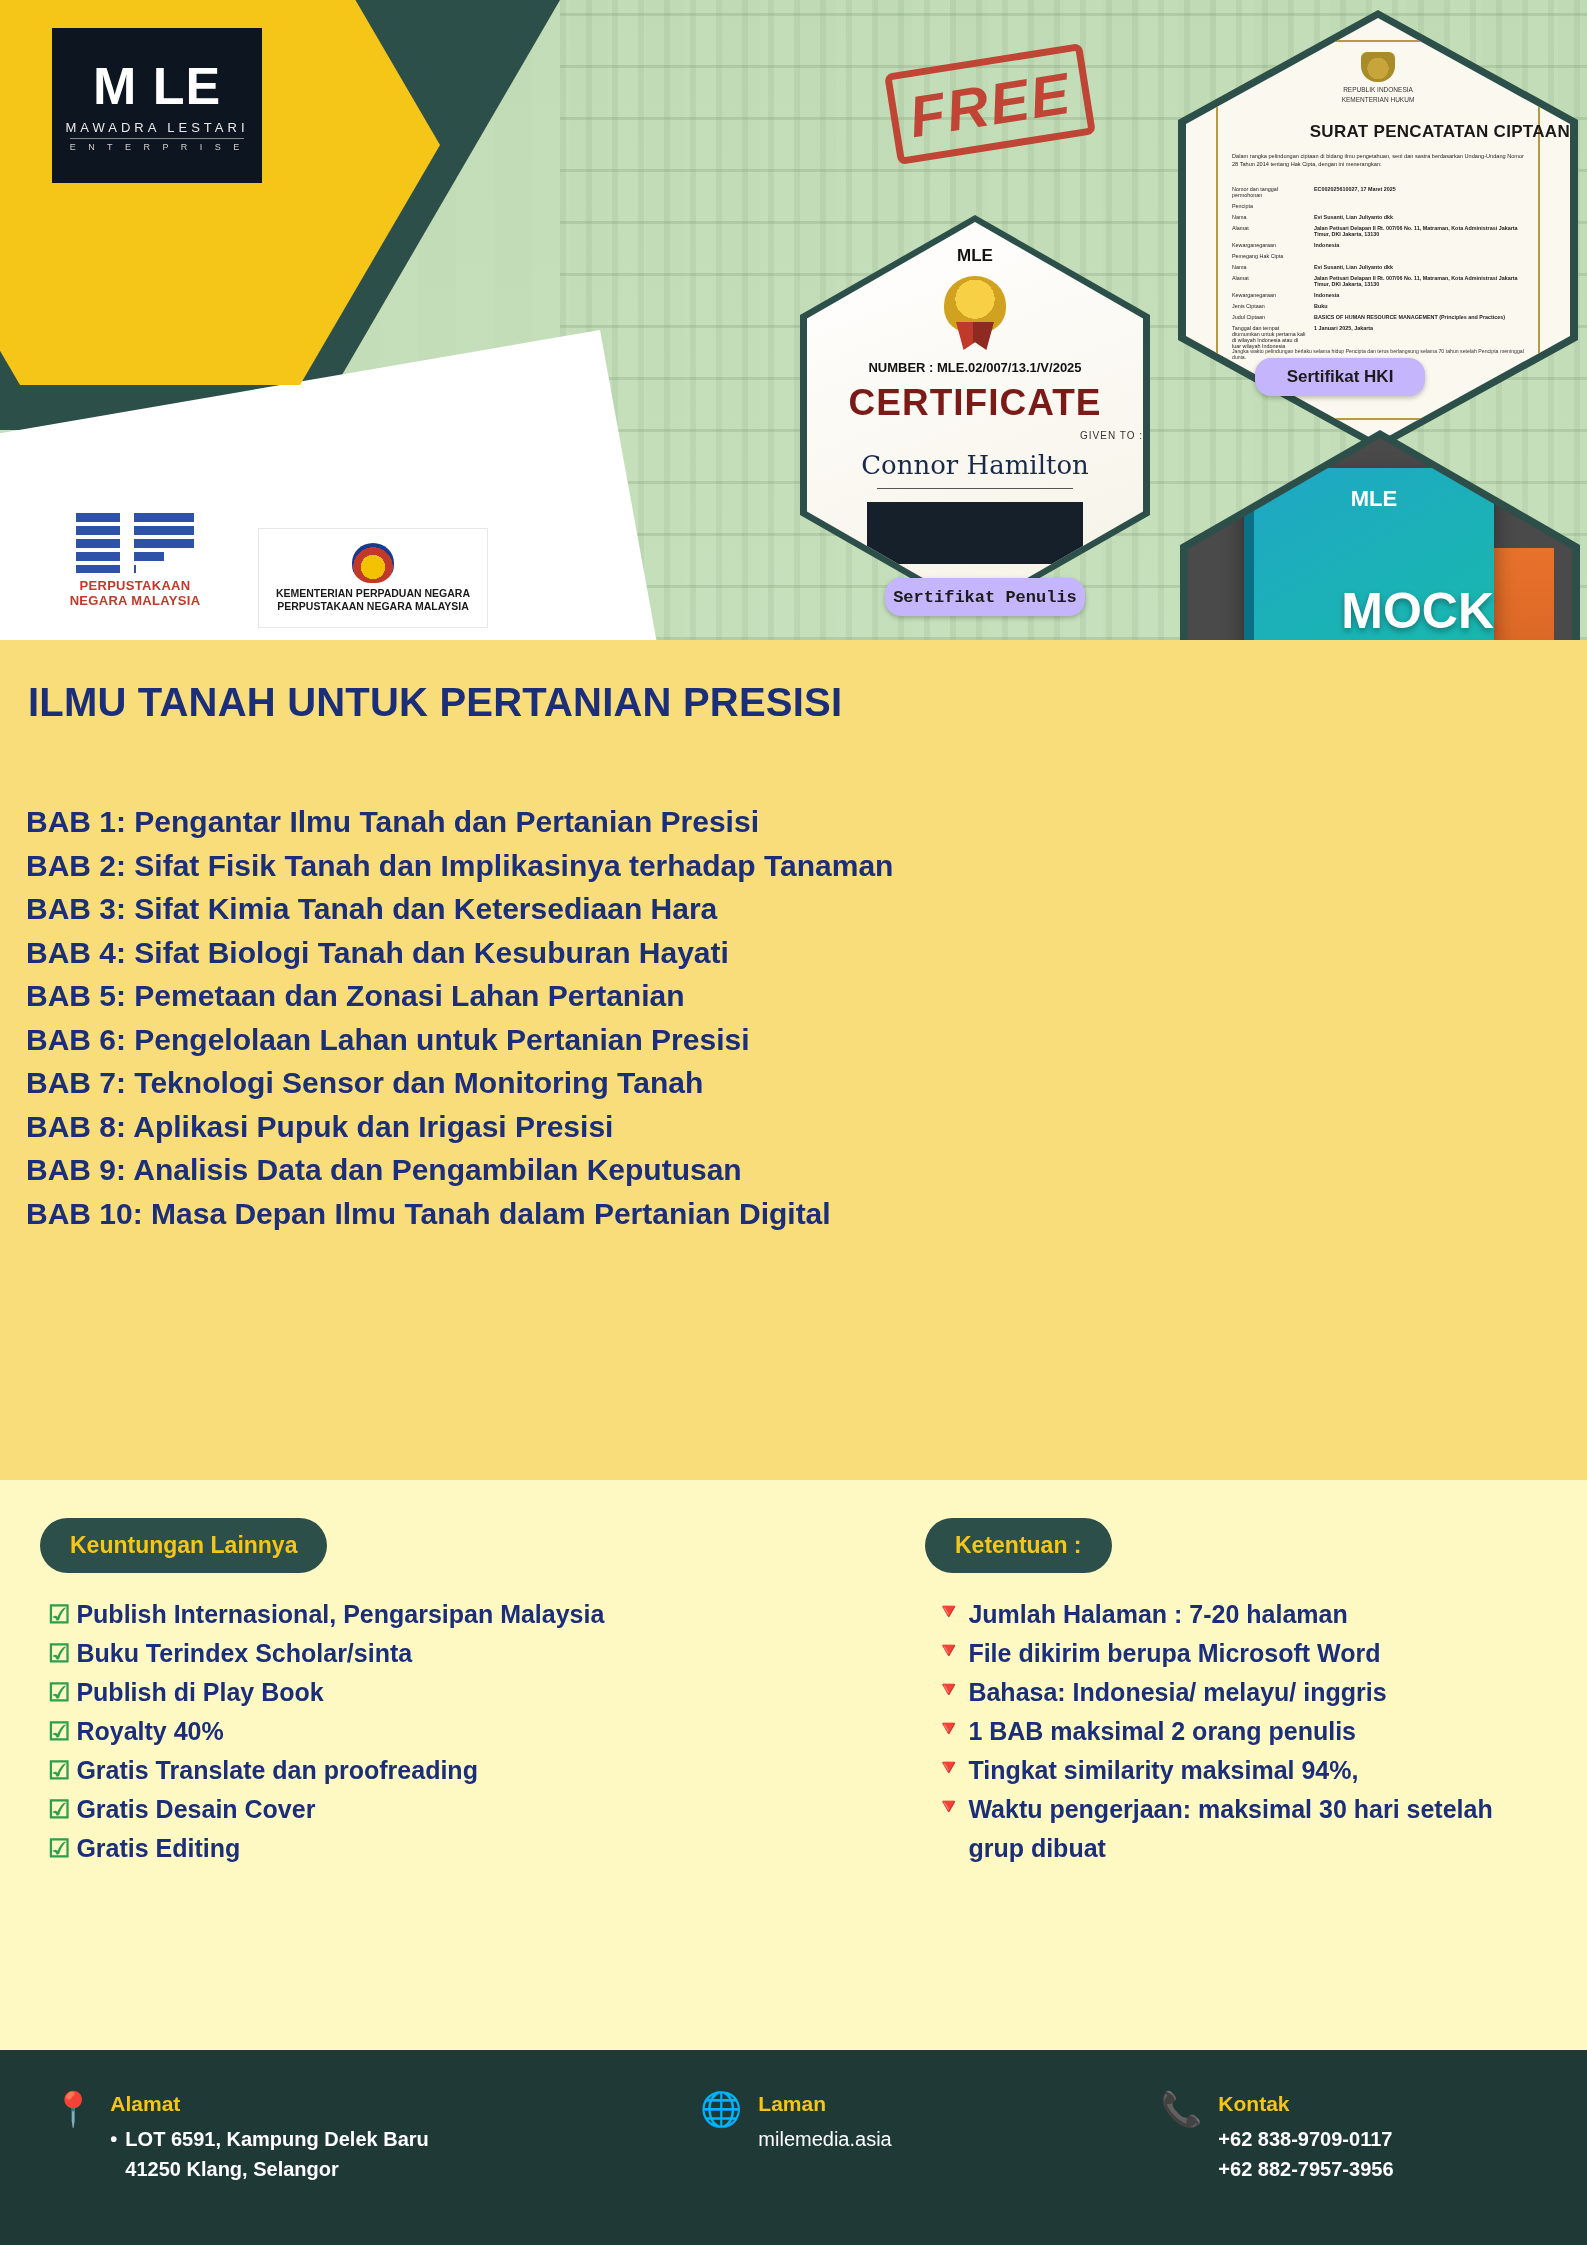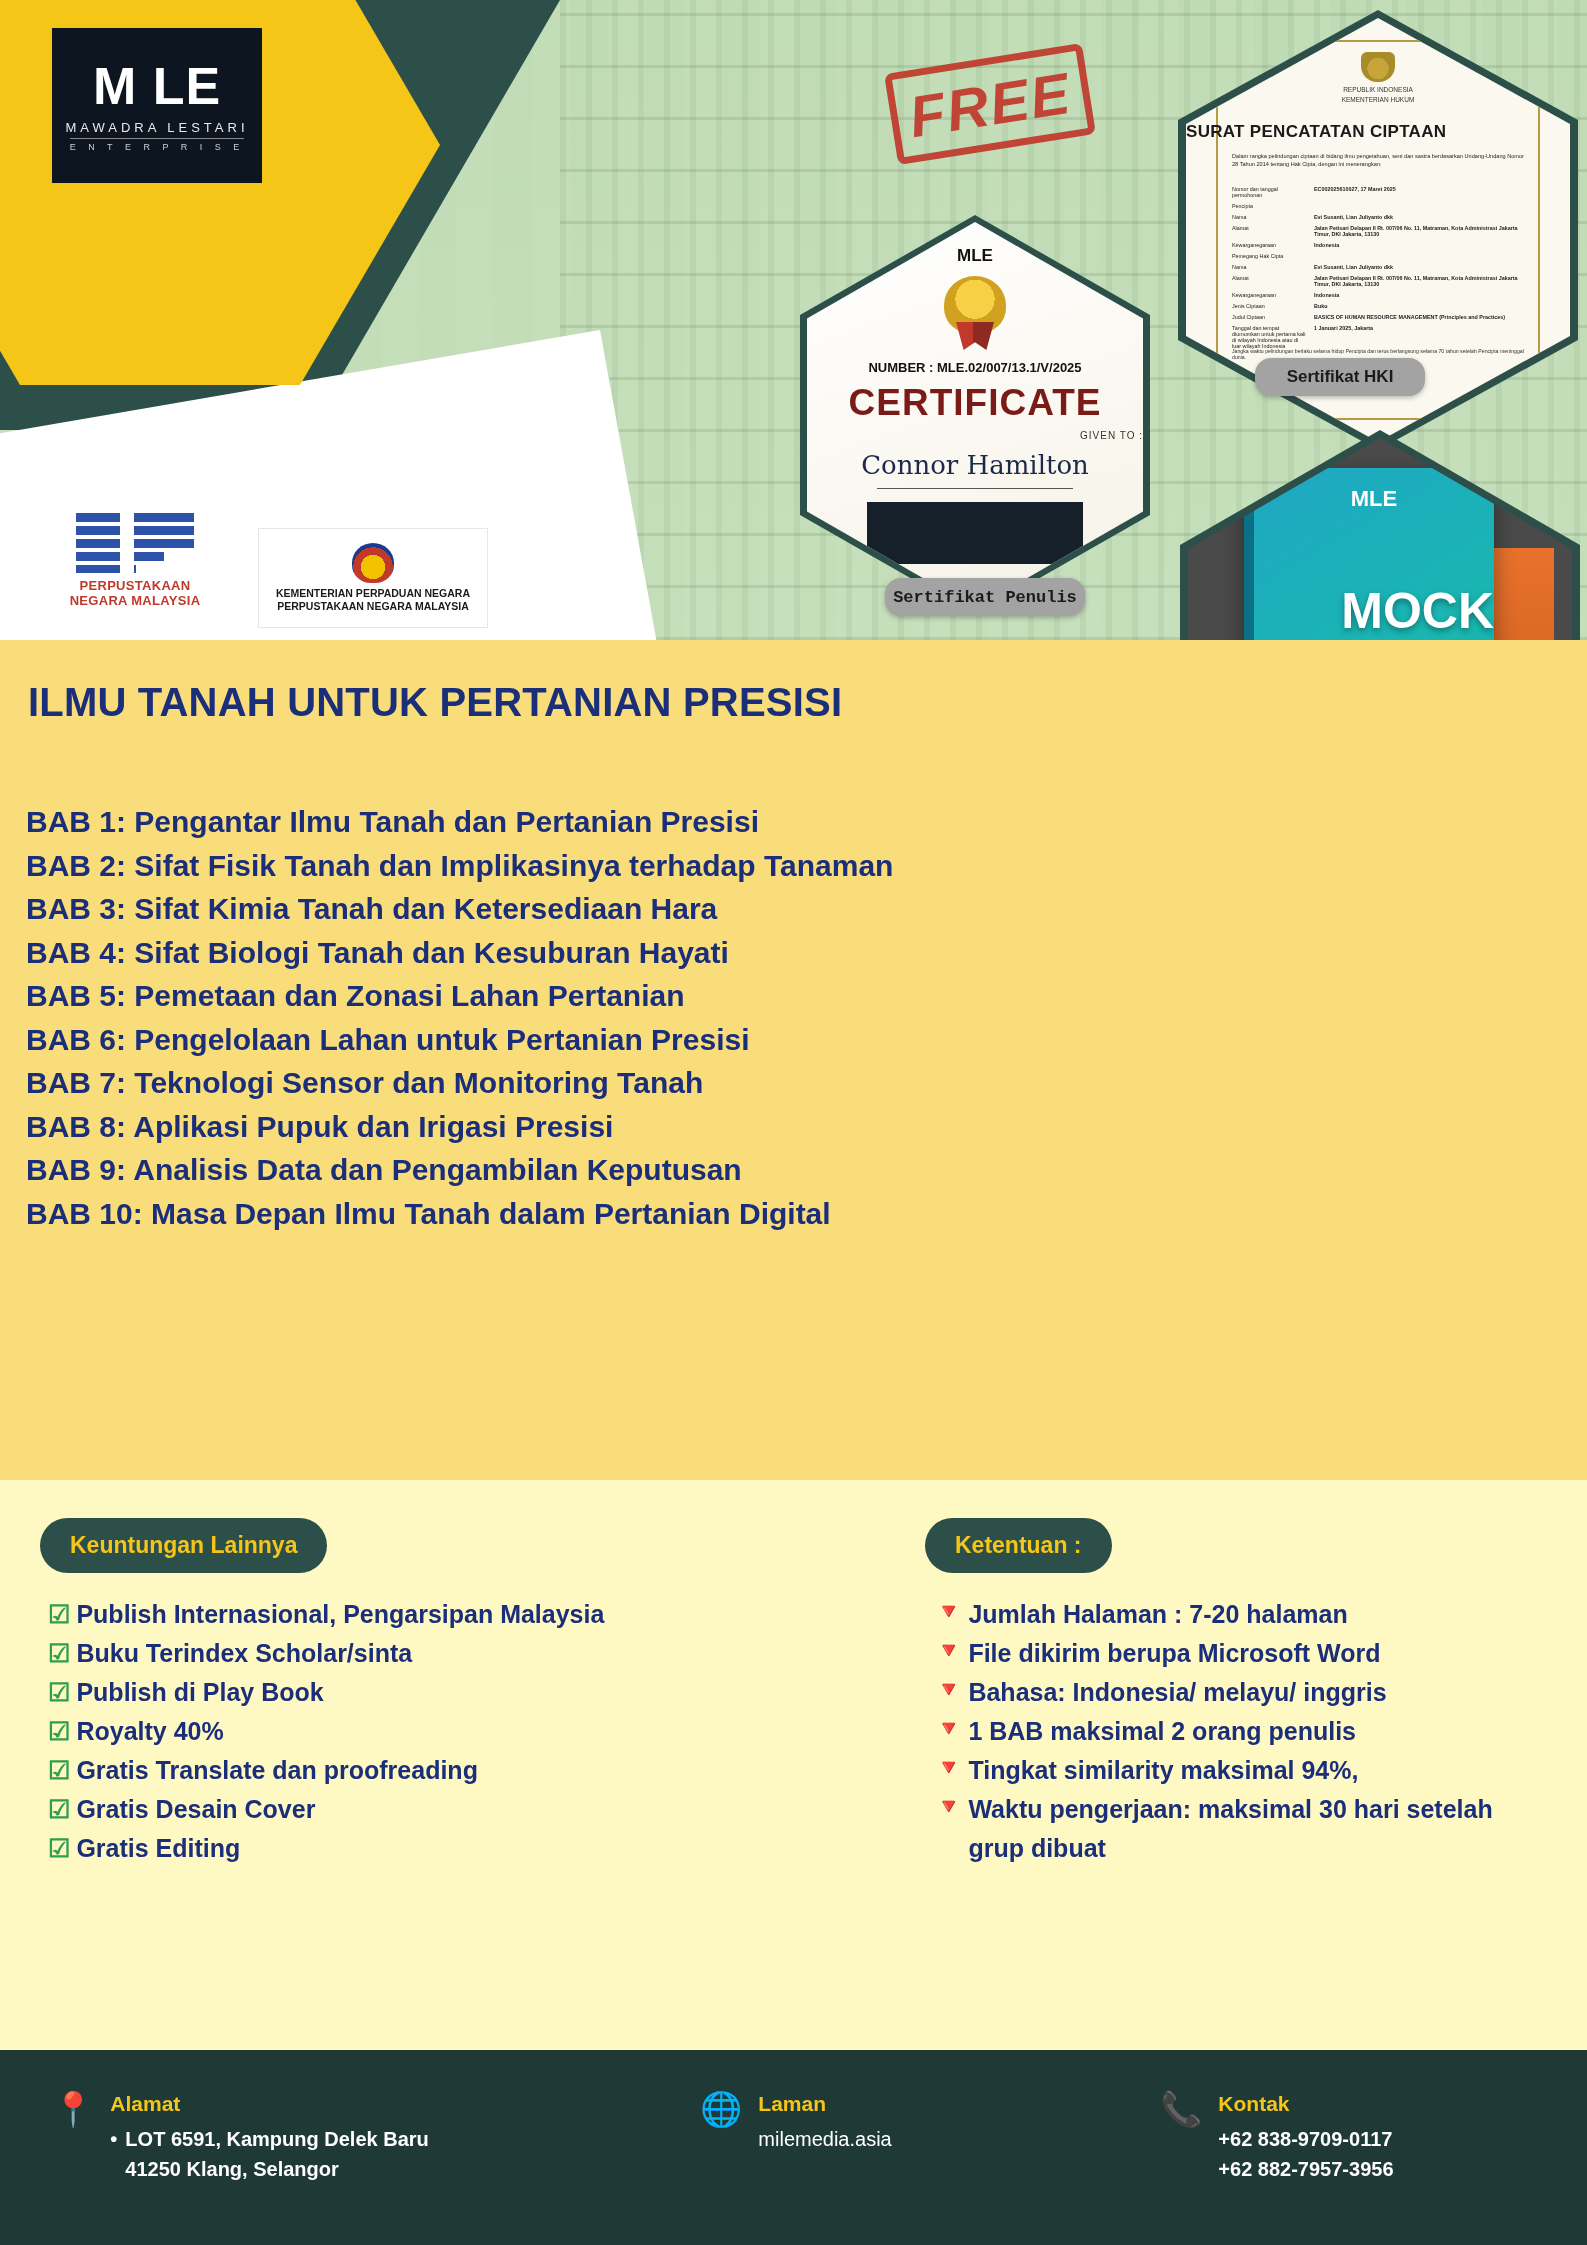"SURAT PENCATATAN CIPTAAN" .hki-title { text-align: left -> right }
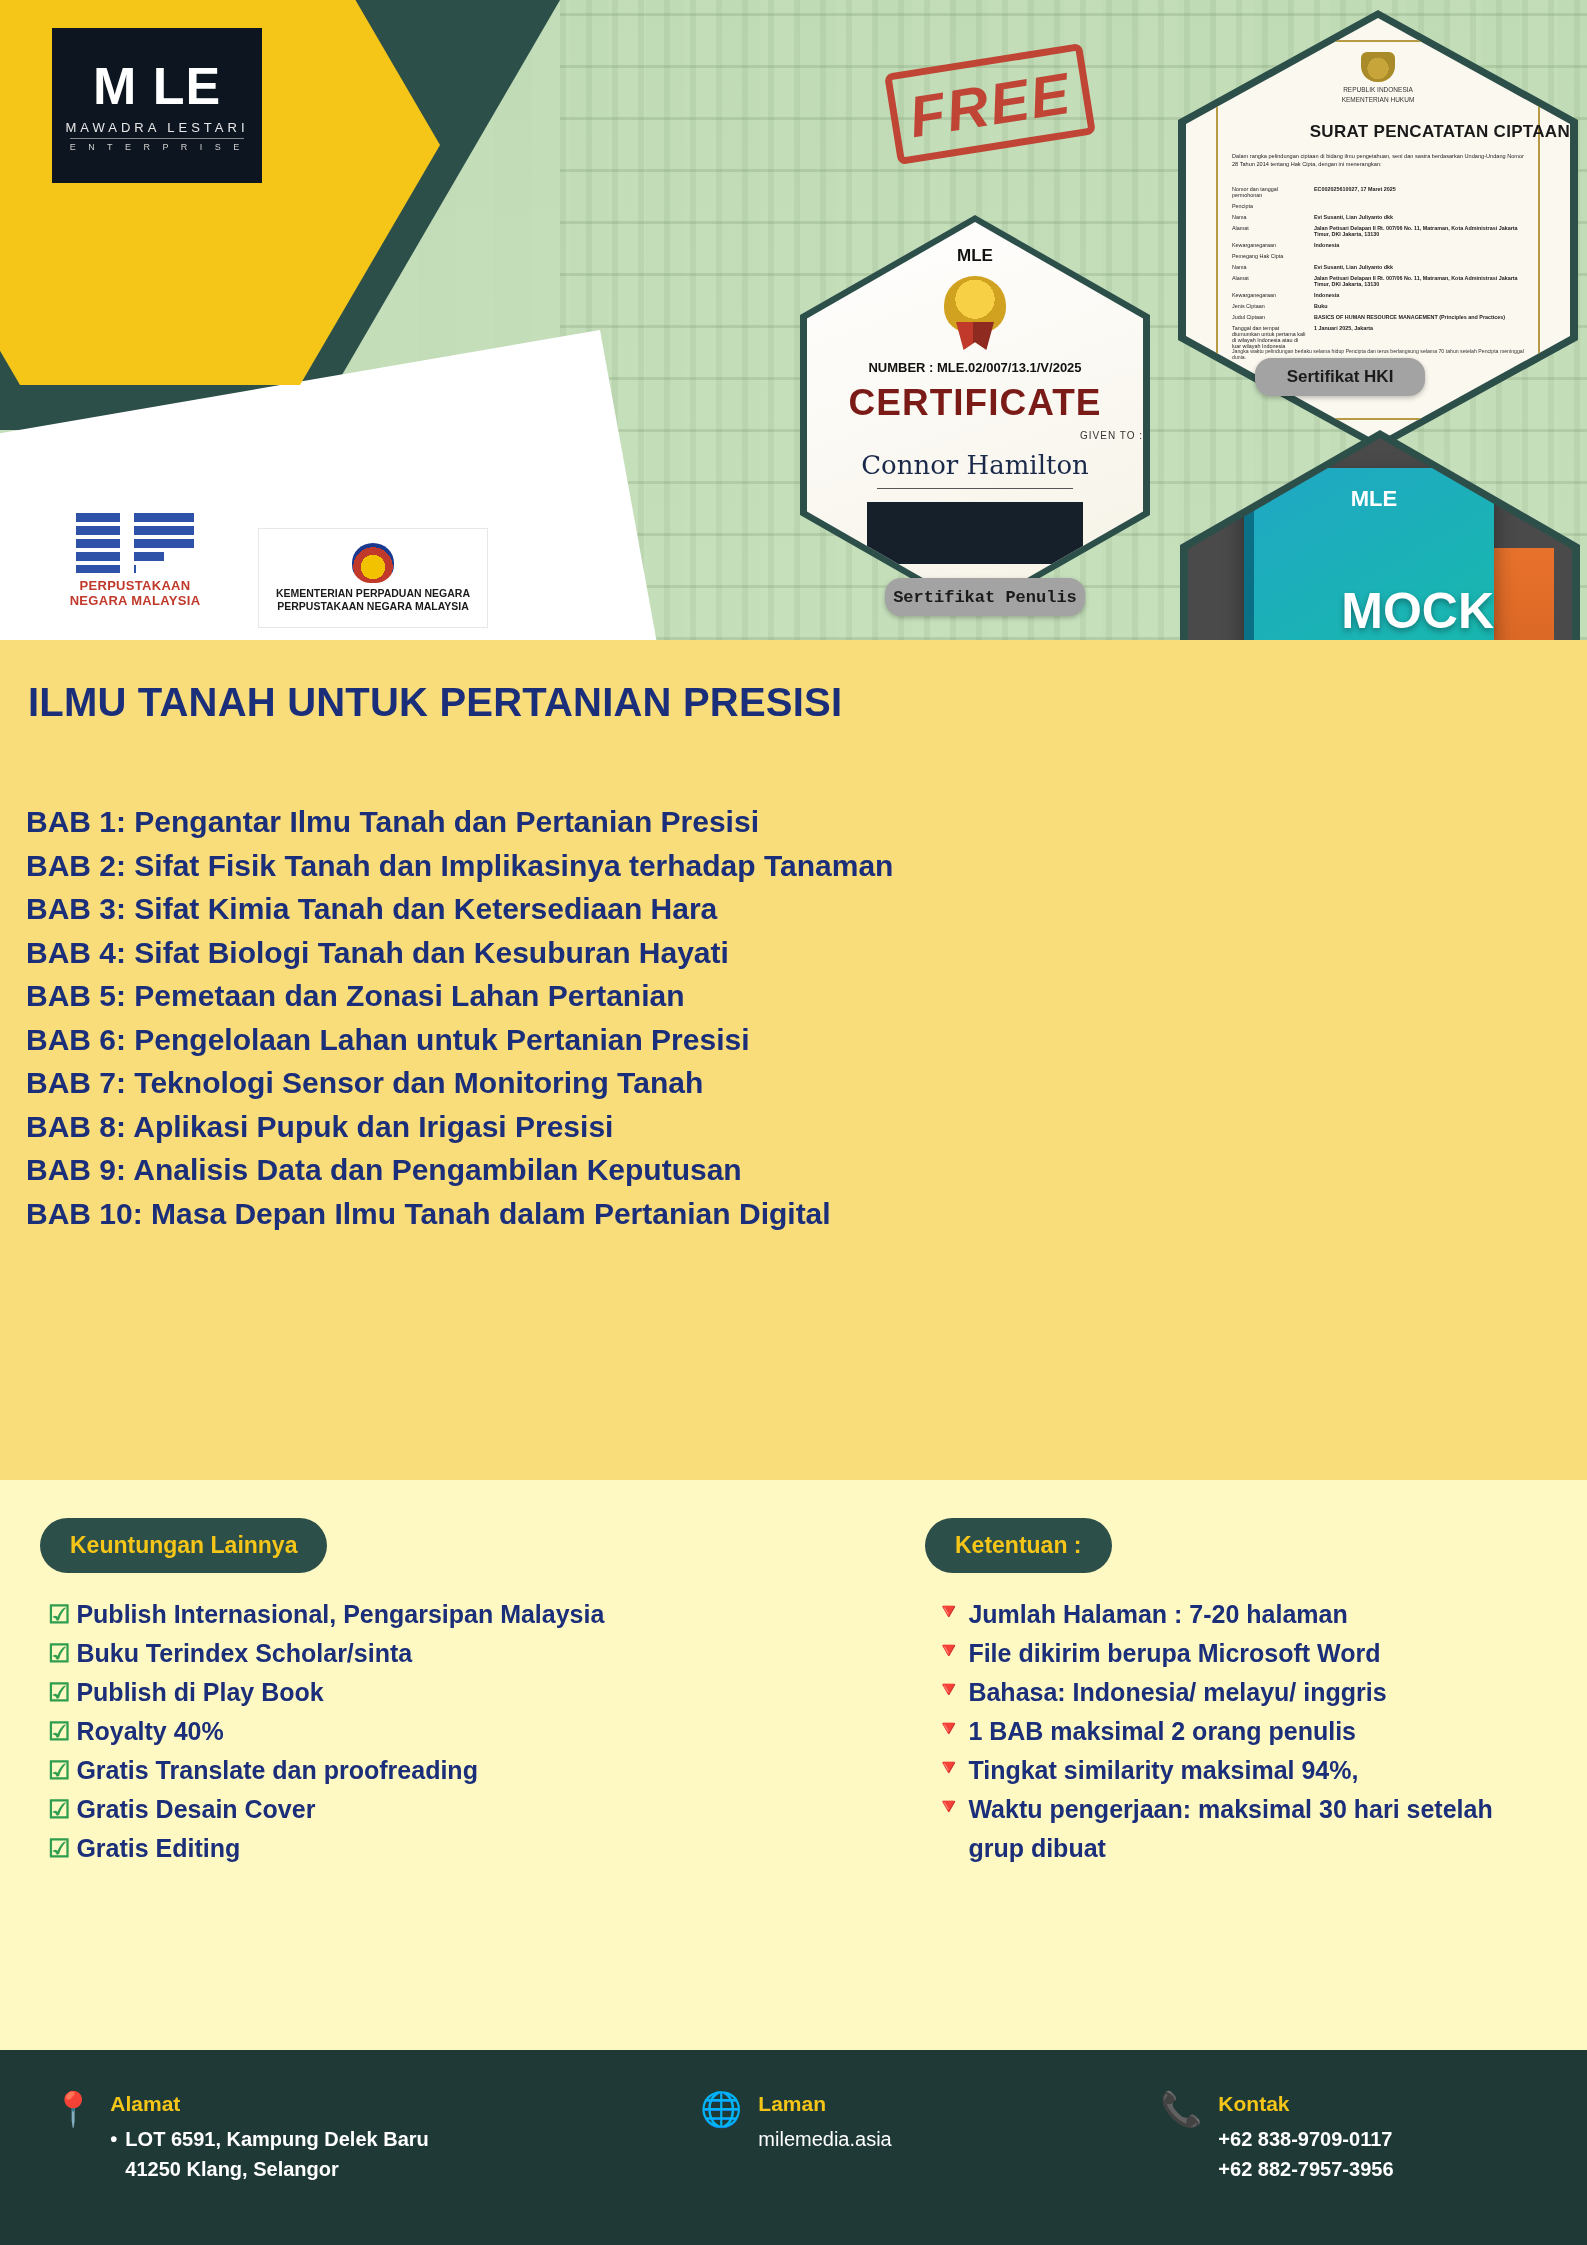"Sertifikat HKI" .badge-yellow { background: #a3a3a3 -> #c4b5fd }
